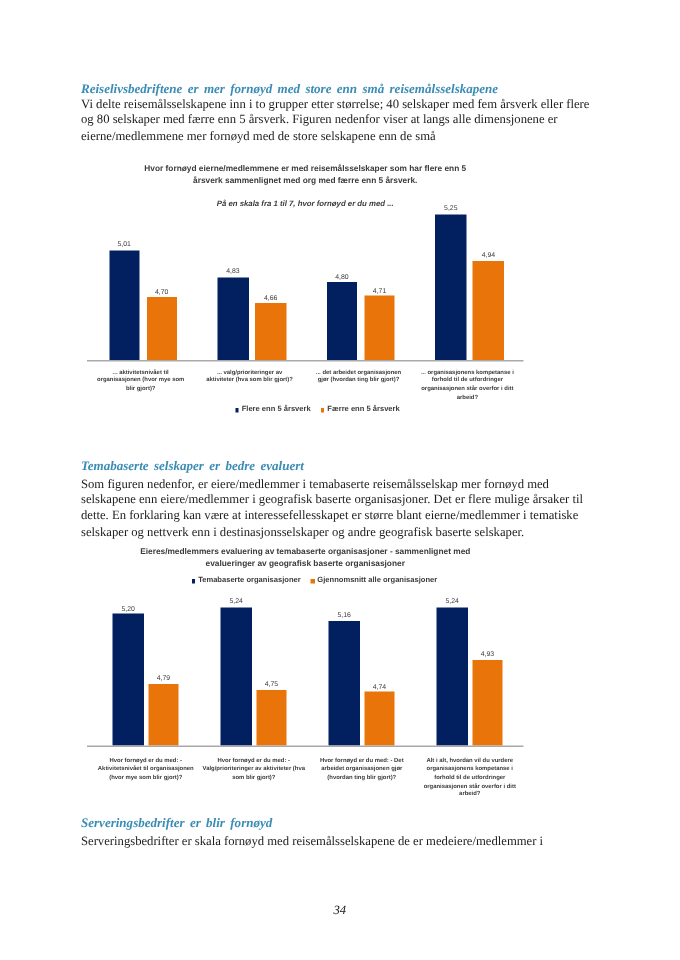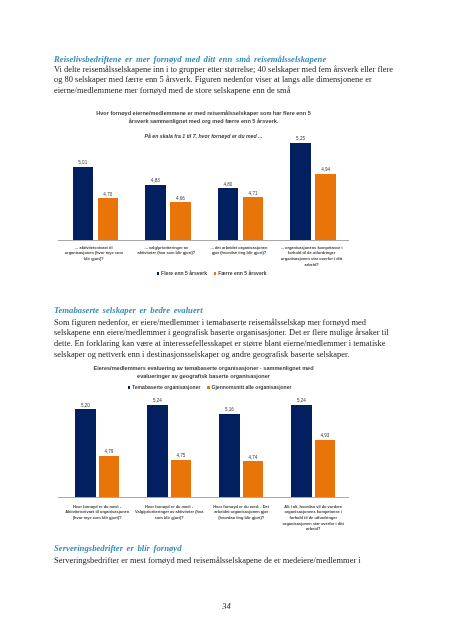"Reiselivsbedriftene er mer fornøyd med" div.sec-head { text: ditt -> store }
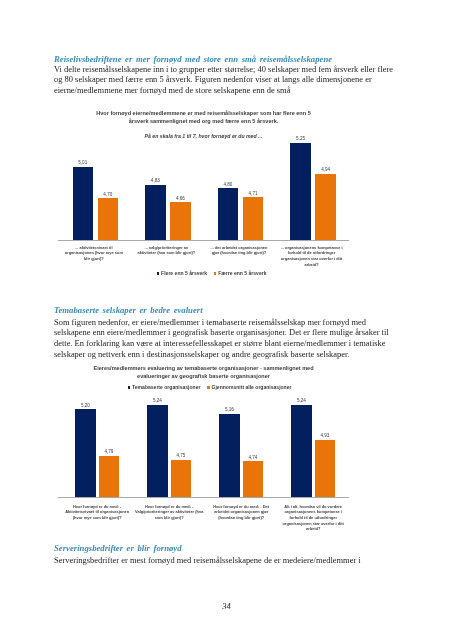"Serveringsbedrifter er mest fornøyd med" div.body-text { text: mest -> skala }
